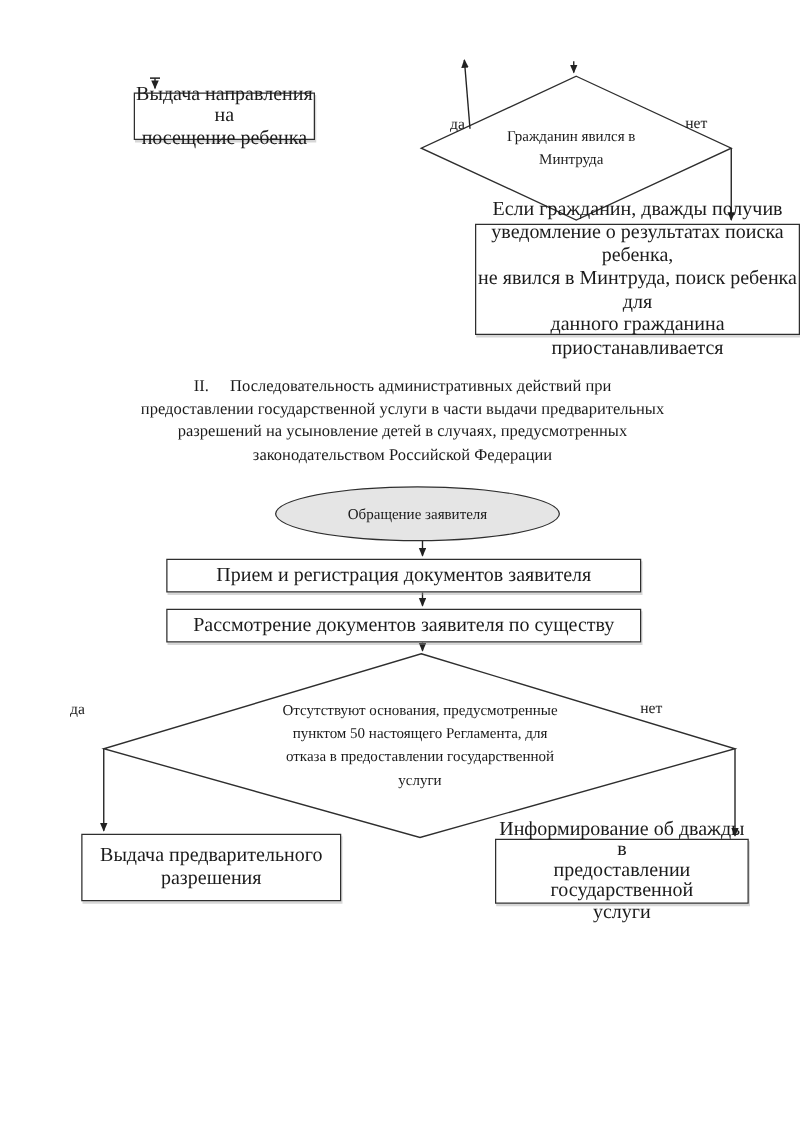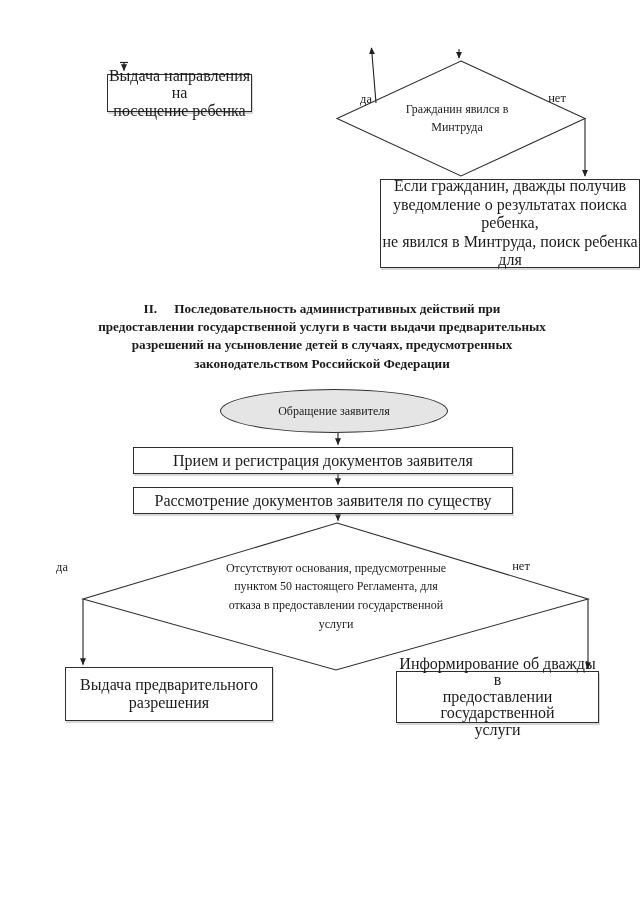"данного гражданина приостанавливается" div { html: none -> <div>данного гражданина приостанавливается</div> }
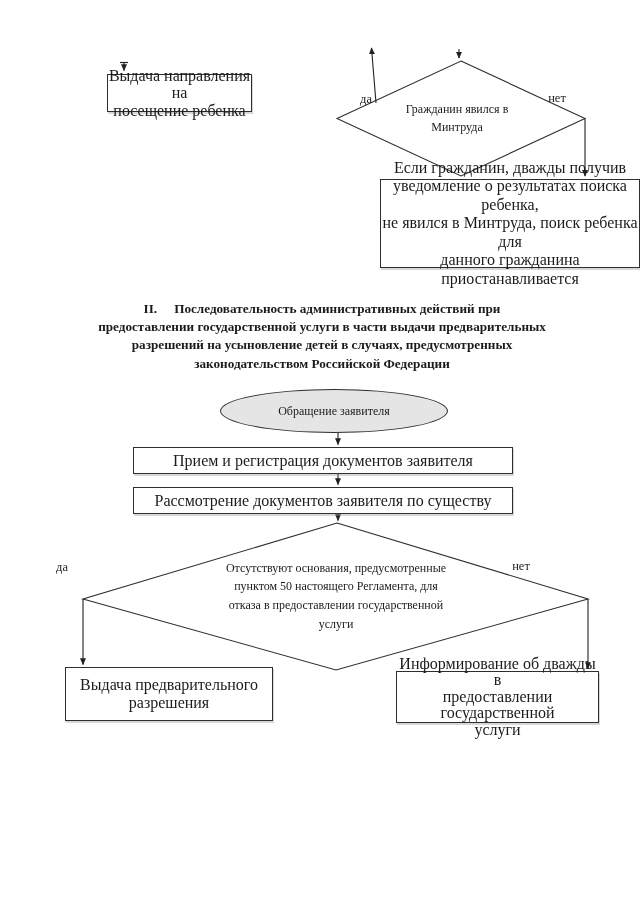"II. Последовательность административных" #heading { font-weight: bold -> normal }
